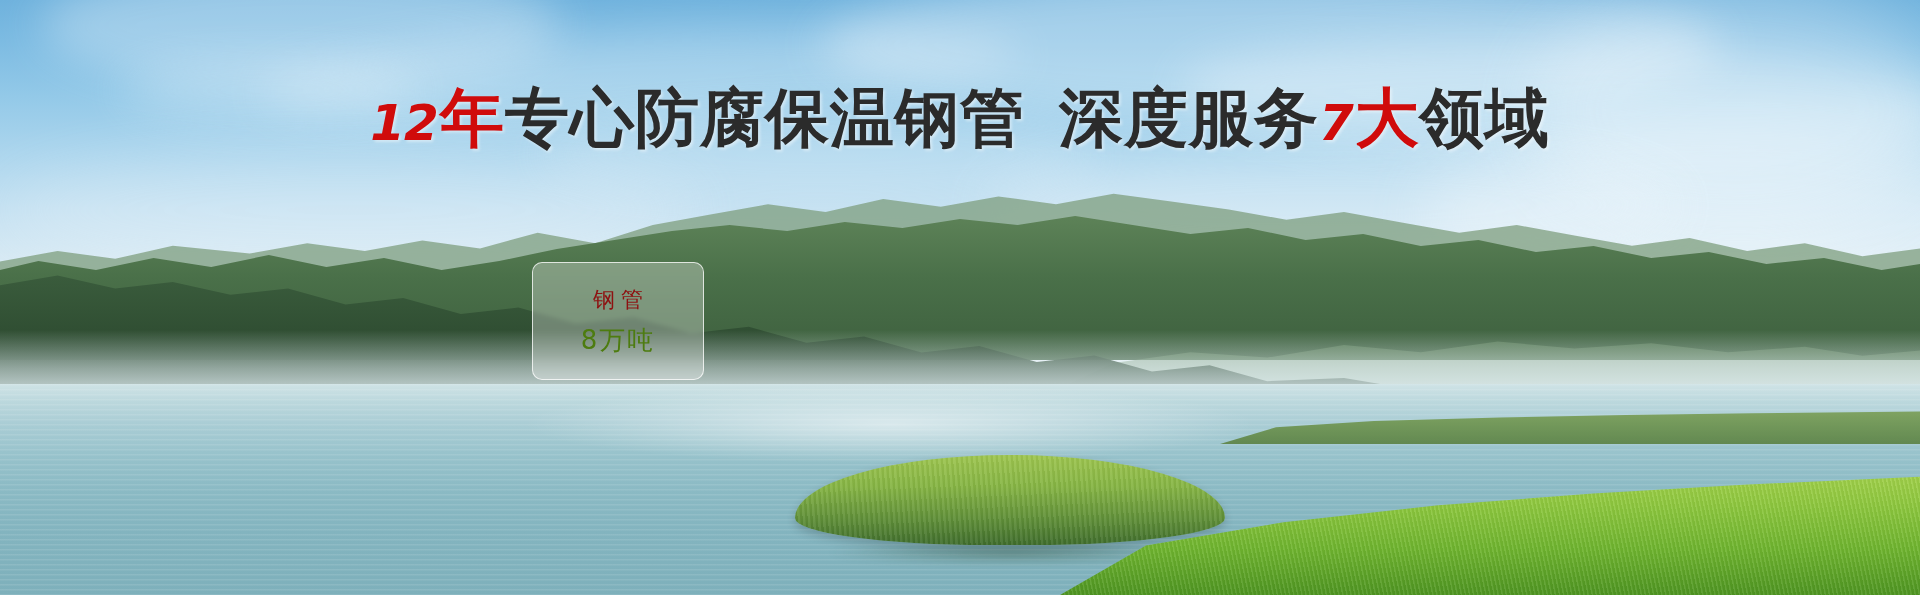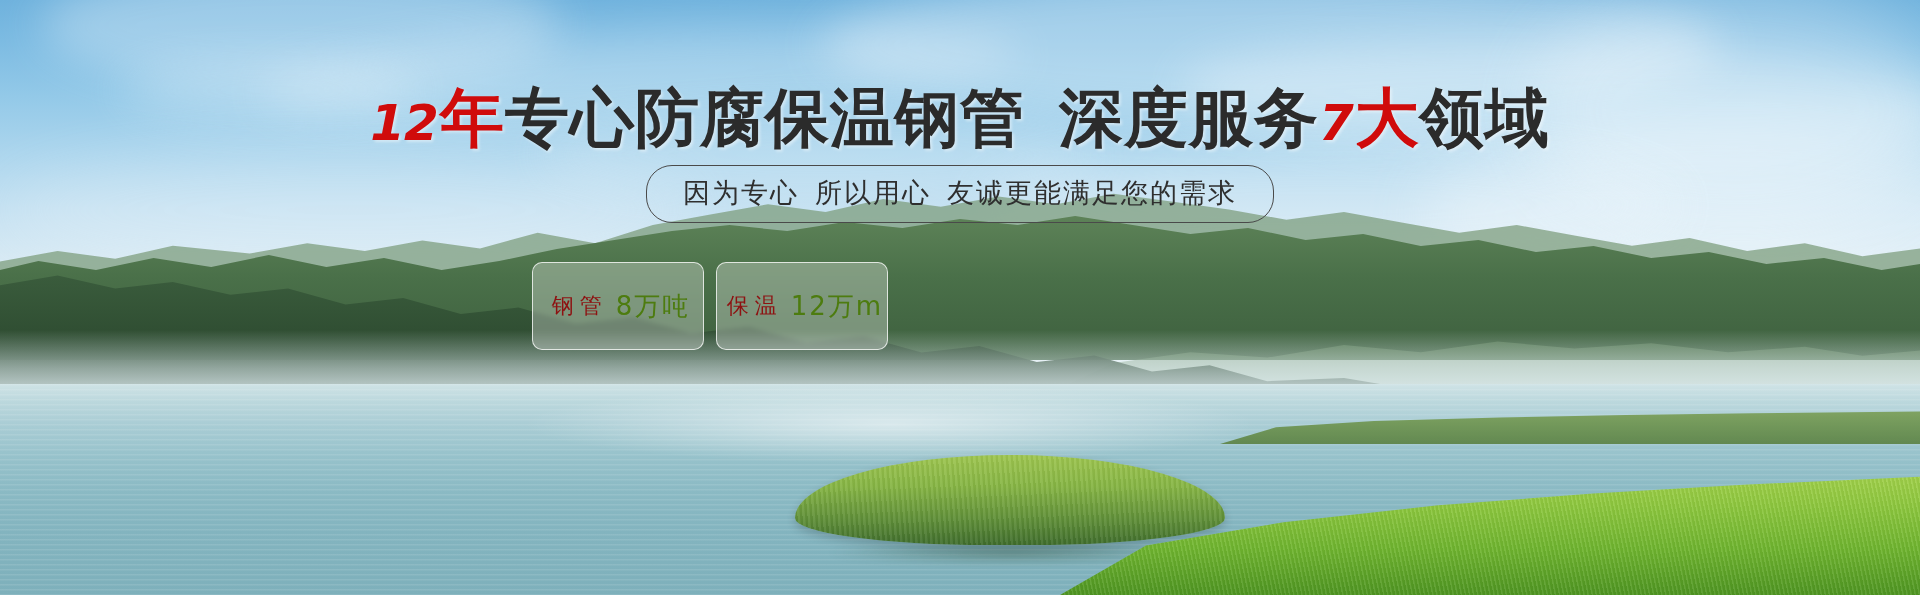"因为专心 所以用心 友诚更能满足您的需求" div.subwrap { html: <div> <div><span>因为专心</span><span></span><span>所以用心</span><span></span><span>友诚更能满足您的需求</span></div> </div> -> none }
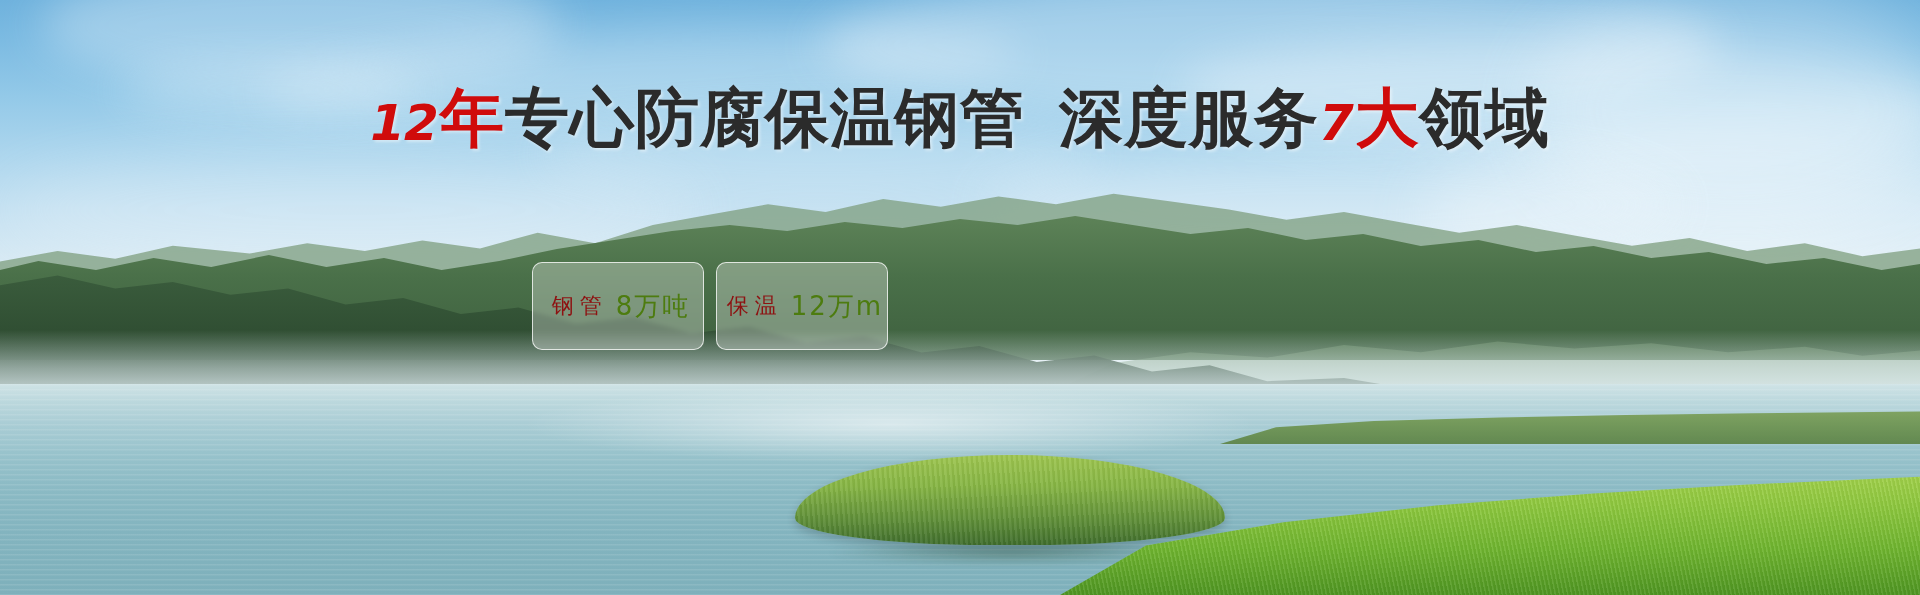"钢管" .card { flex-direction: row -> column; height: 88px -> 118px }
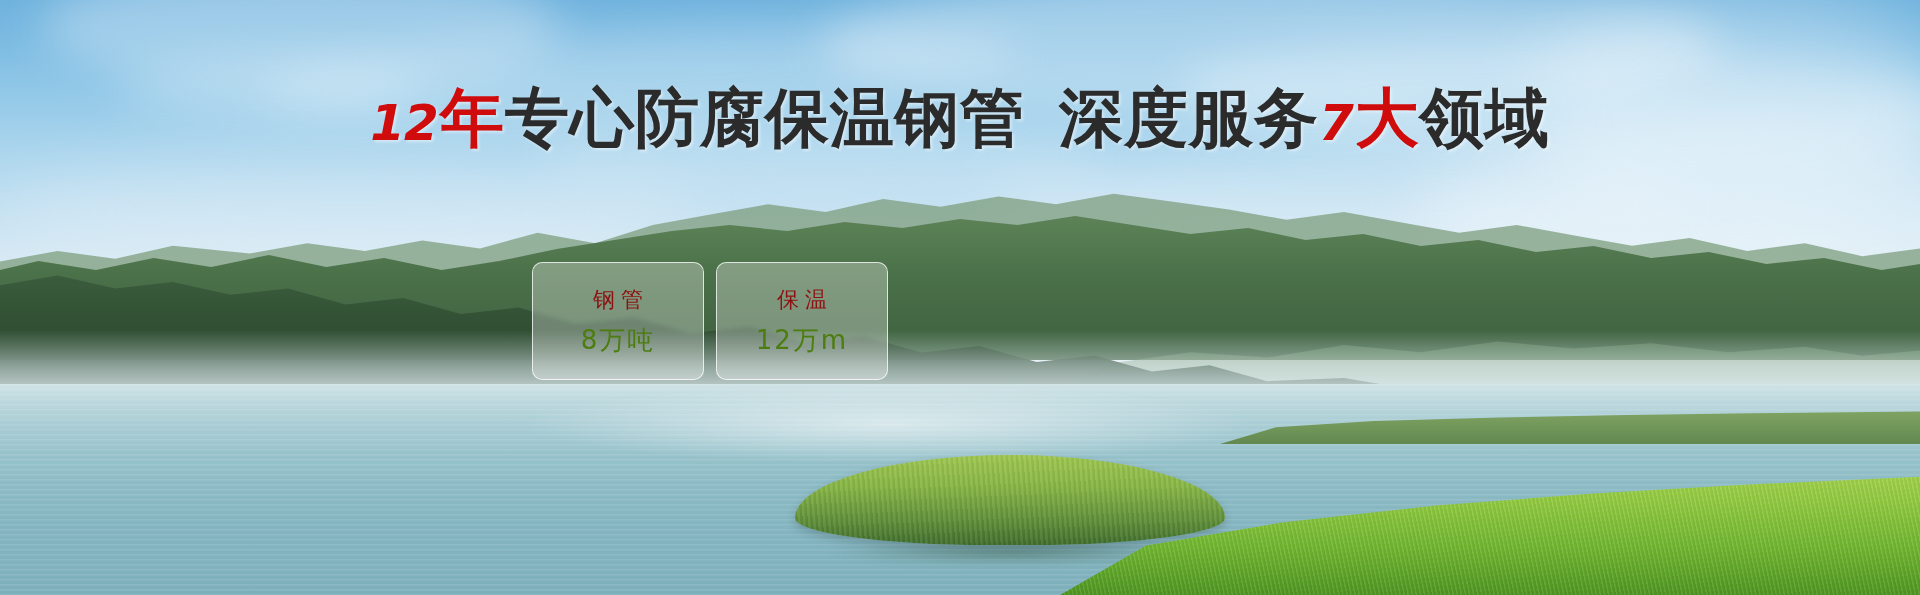"保温" div.card { html: <div> <div>保温</div> <div><span>12万m</span><sup></sup></div> </div> -> none }
